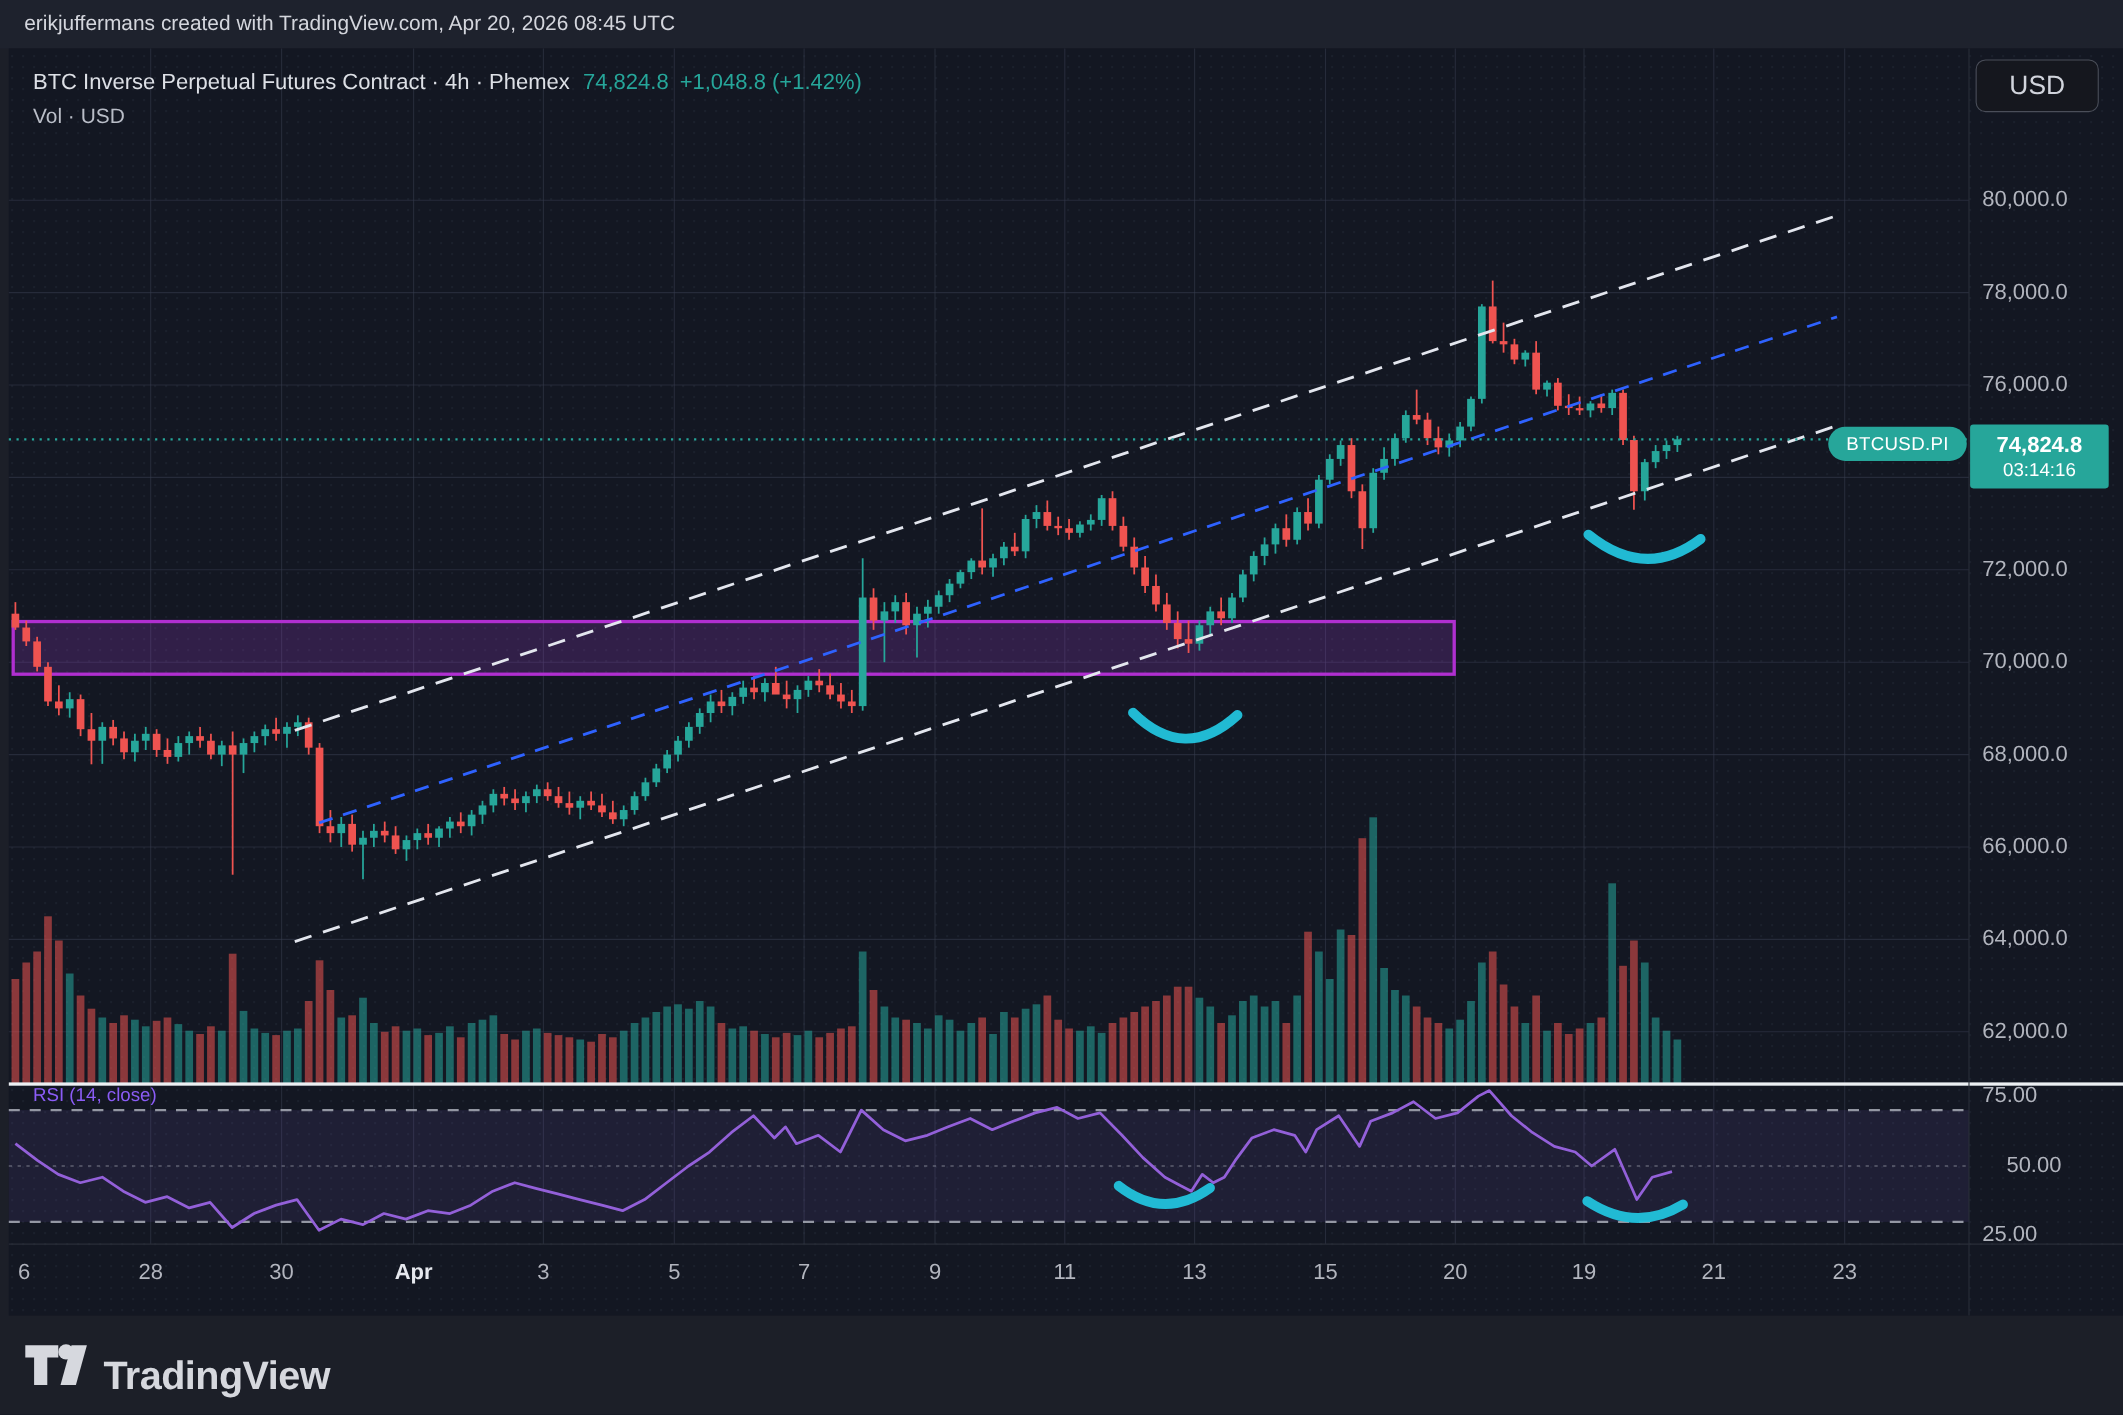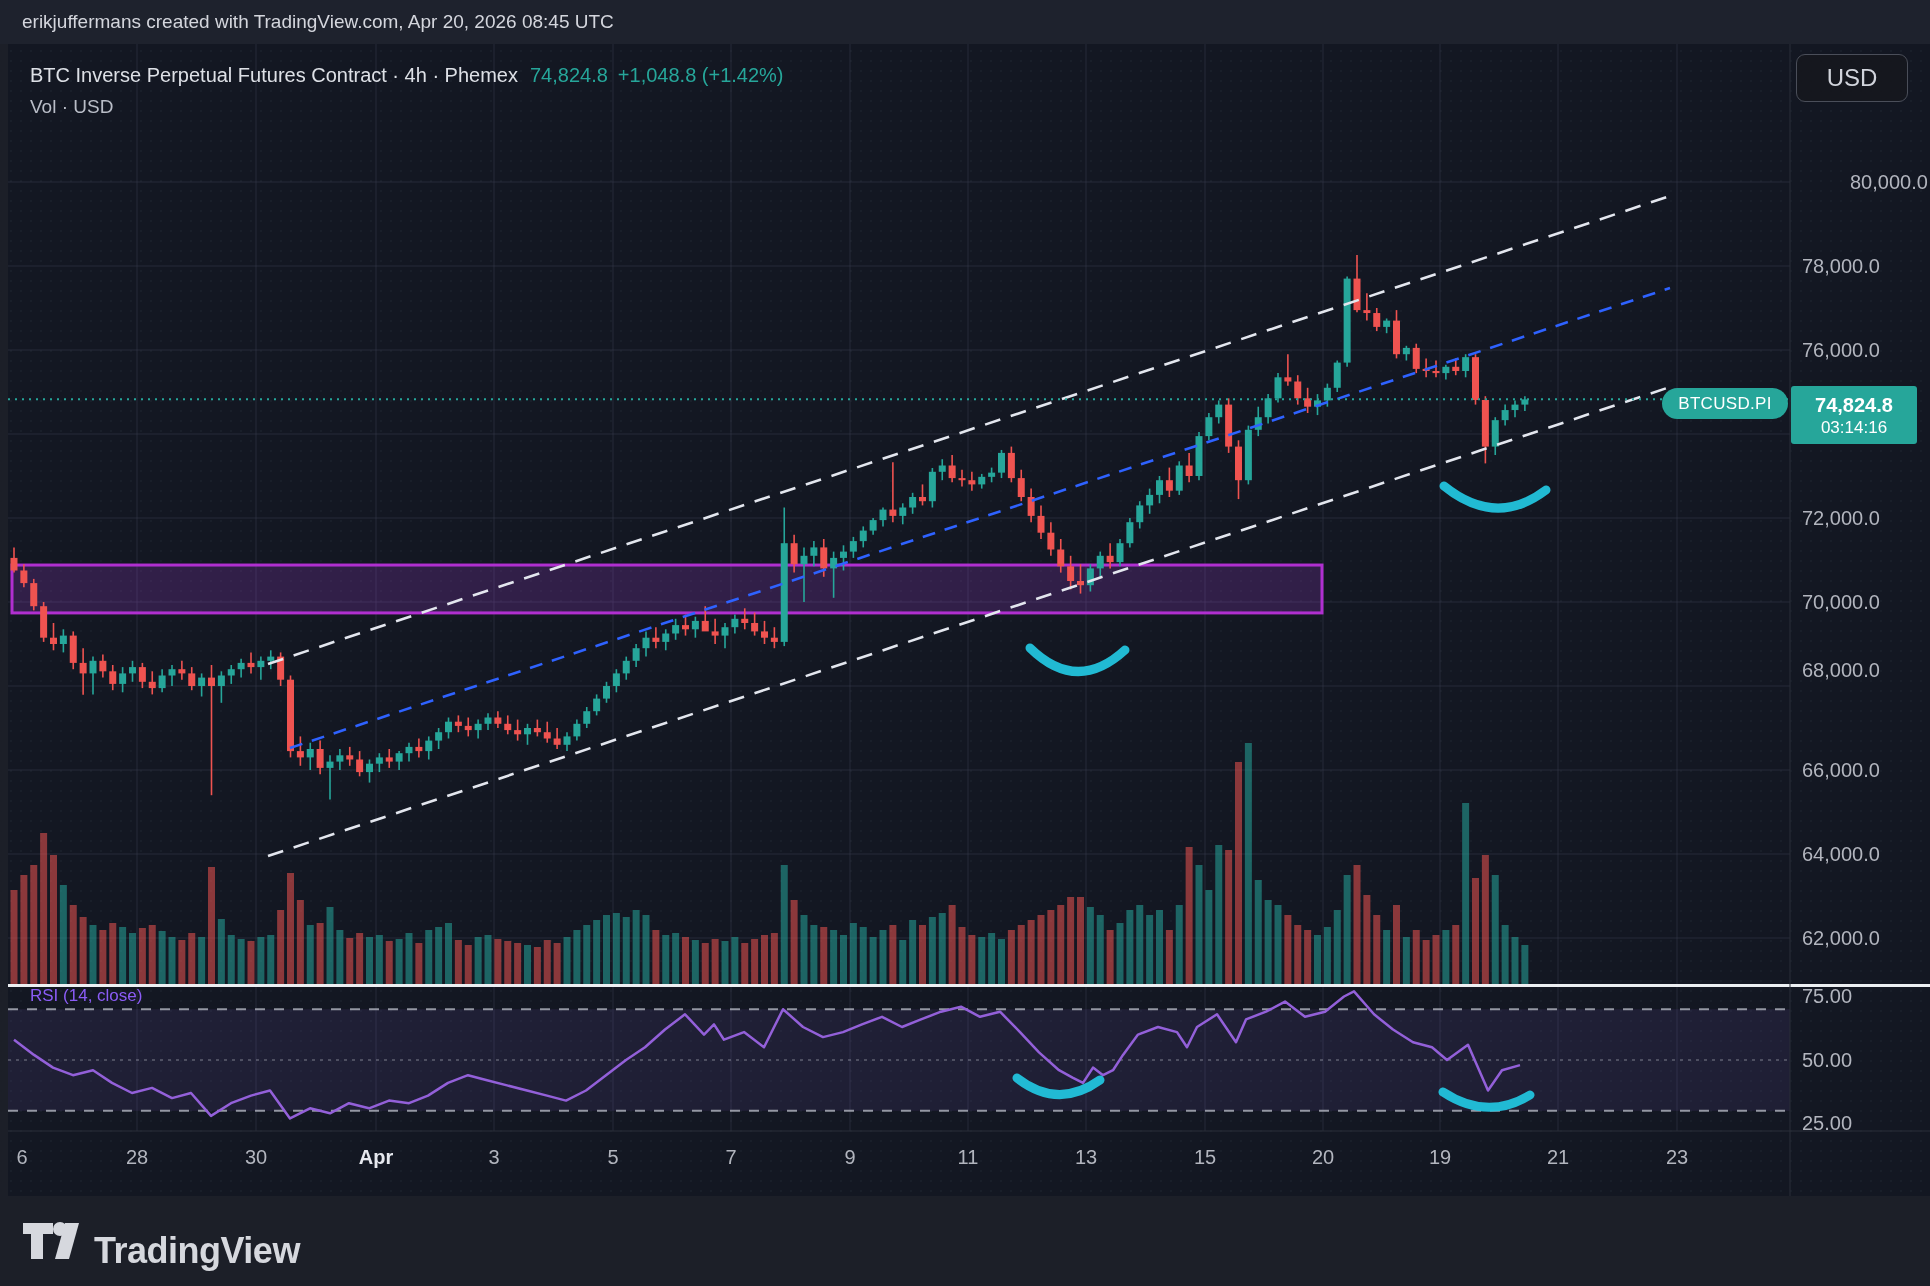"80,000.0" span.pr-label { margin-left: 48px -> none }
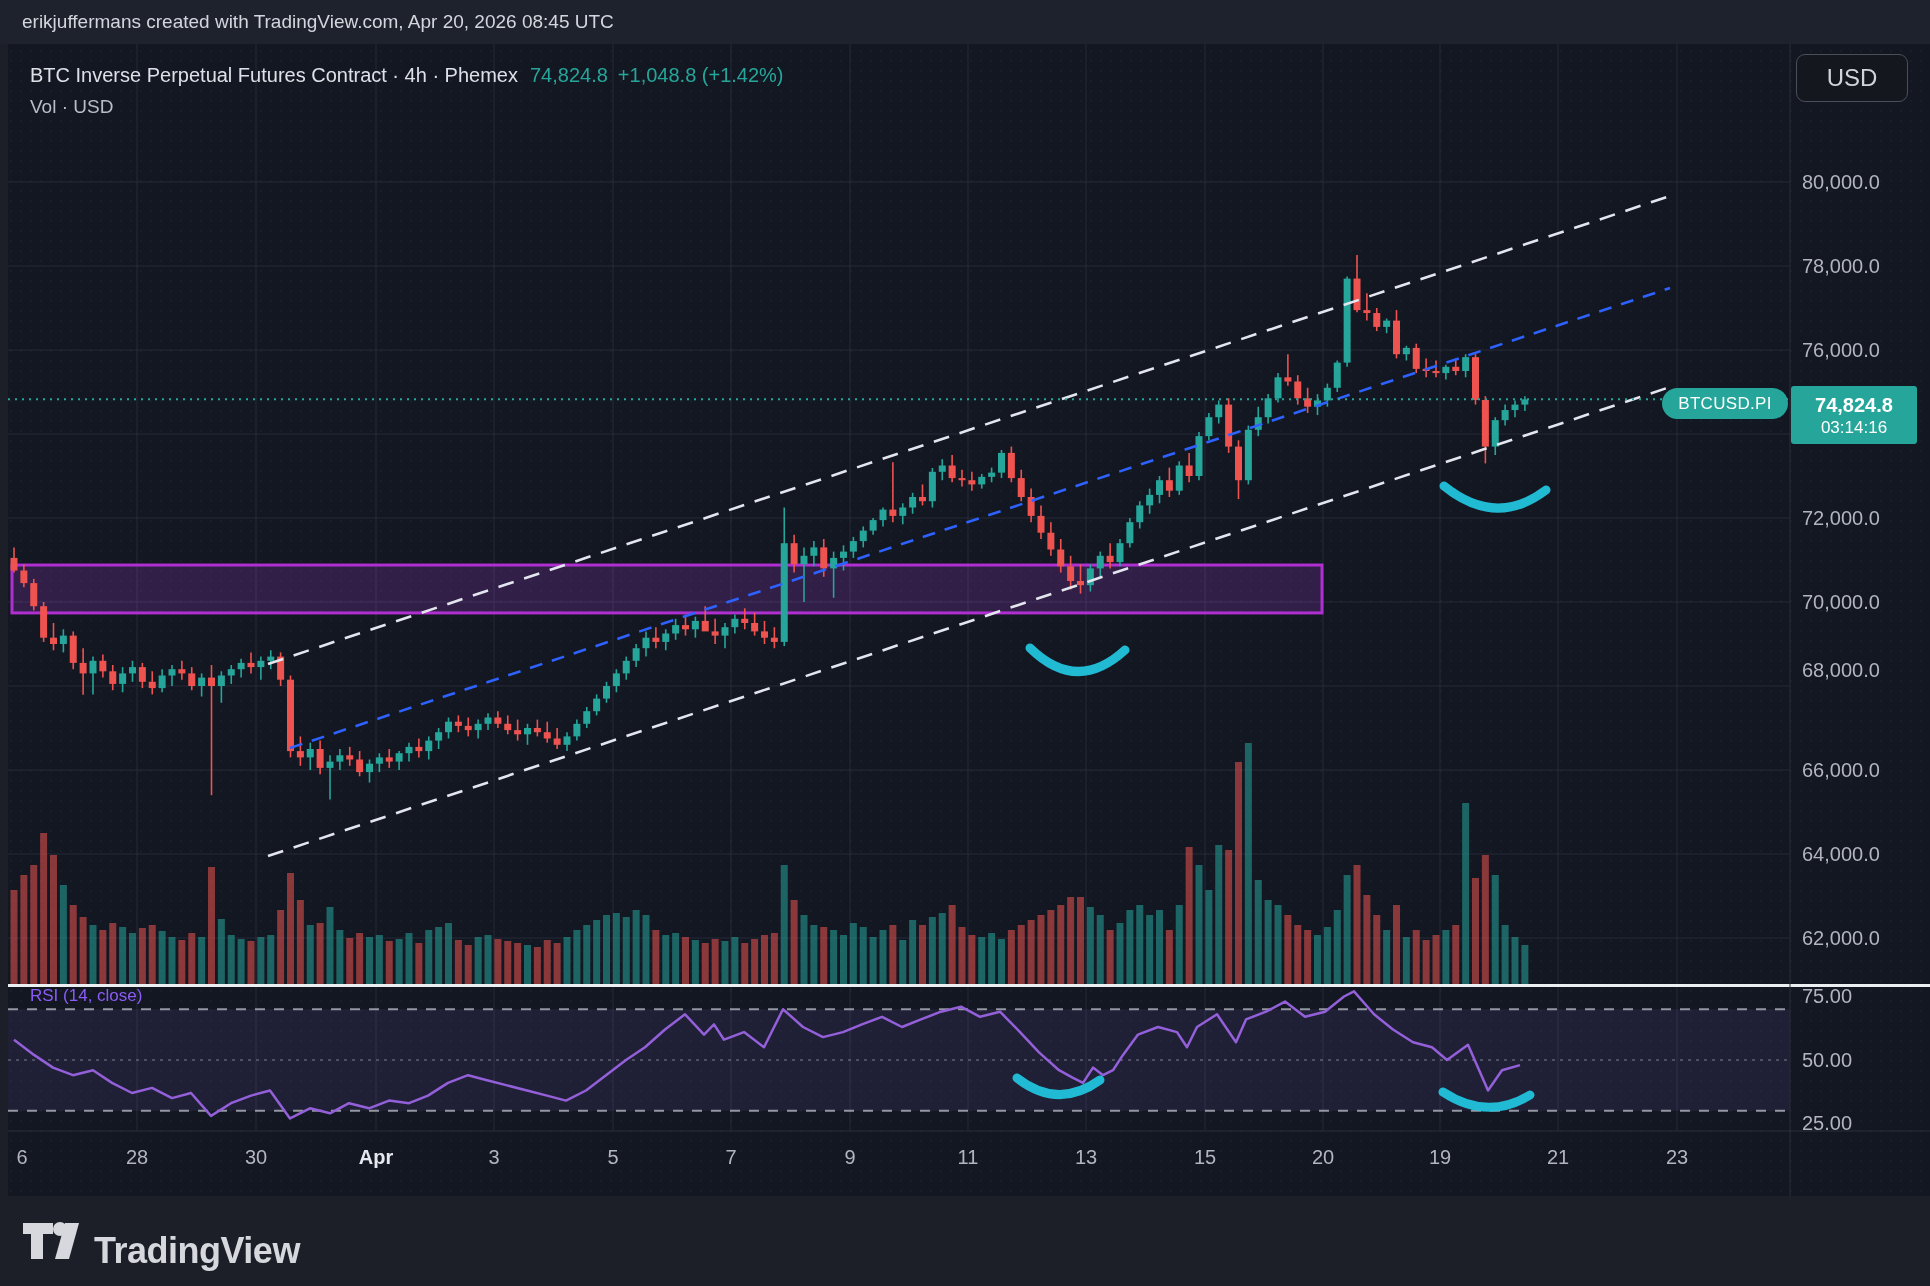"68,000.0" span.pr-label { top: 670px -> 686px }
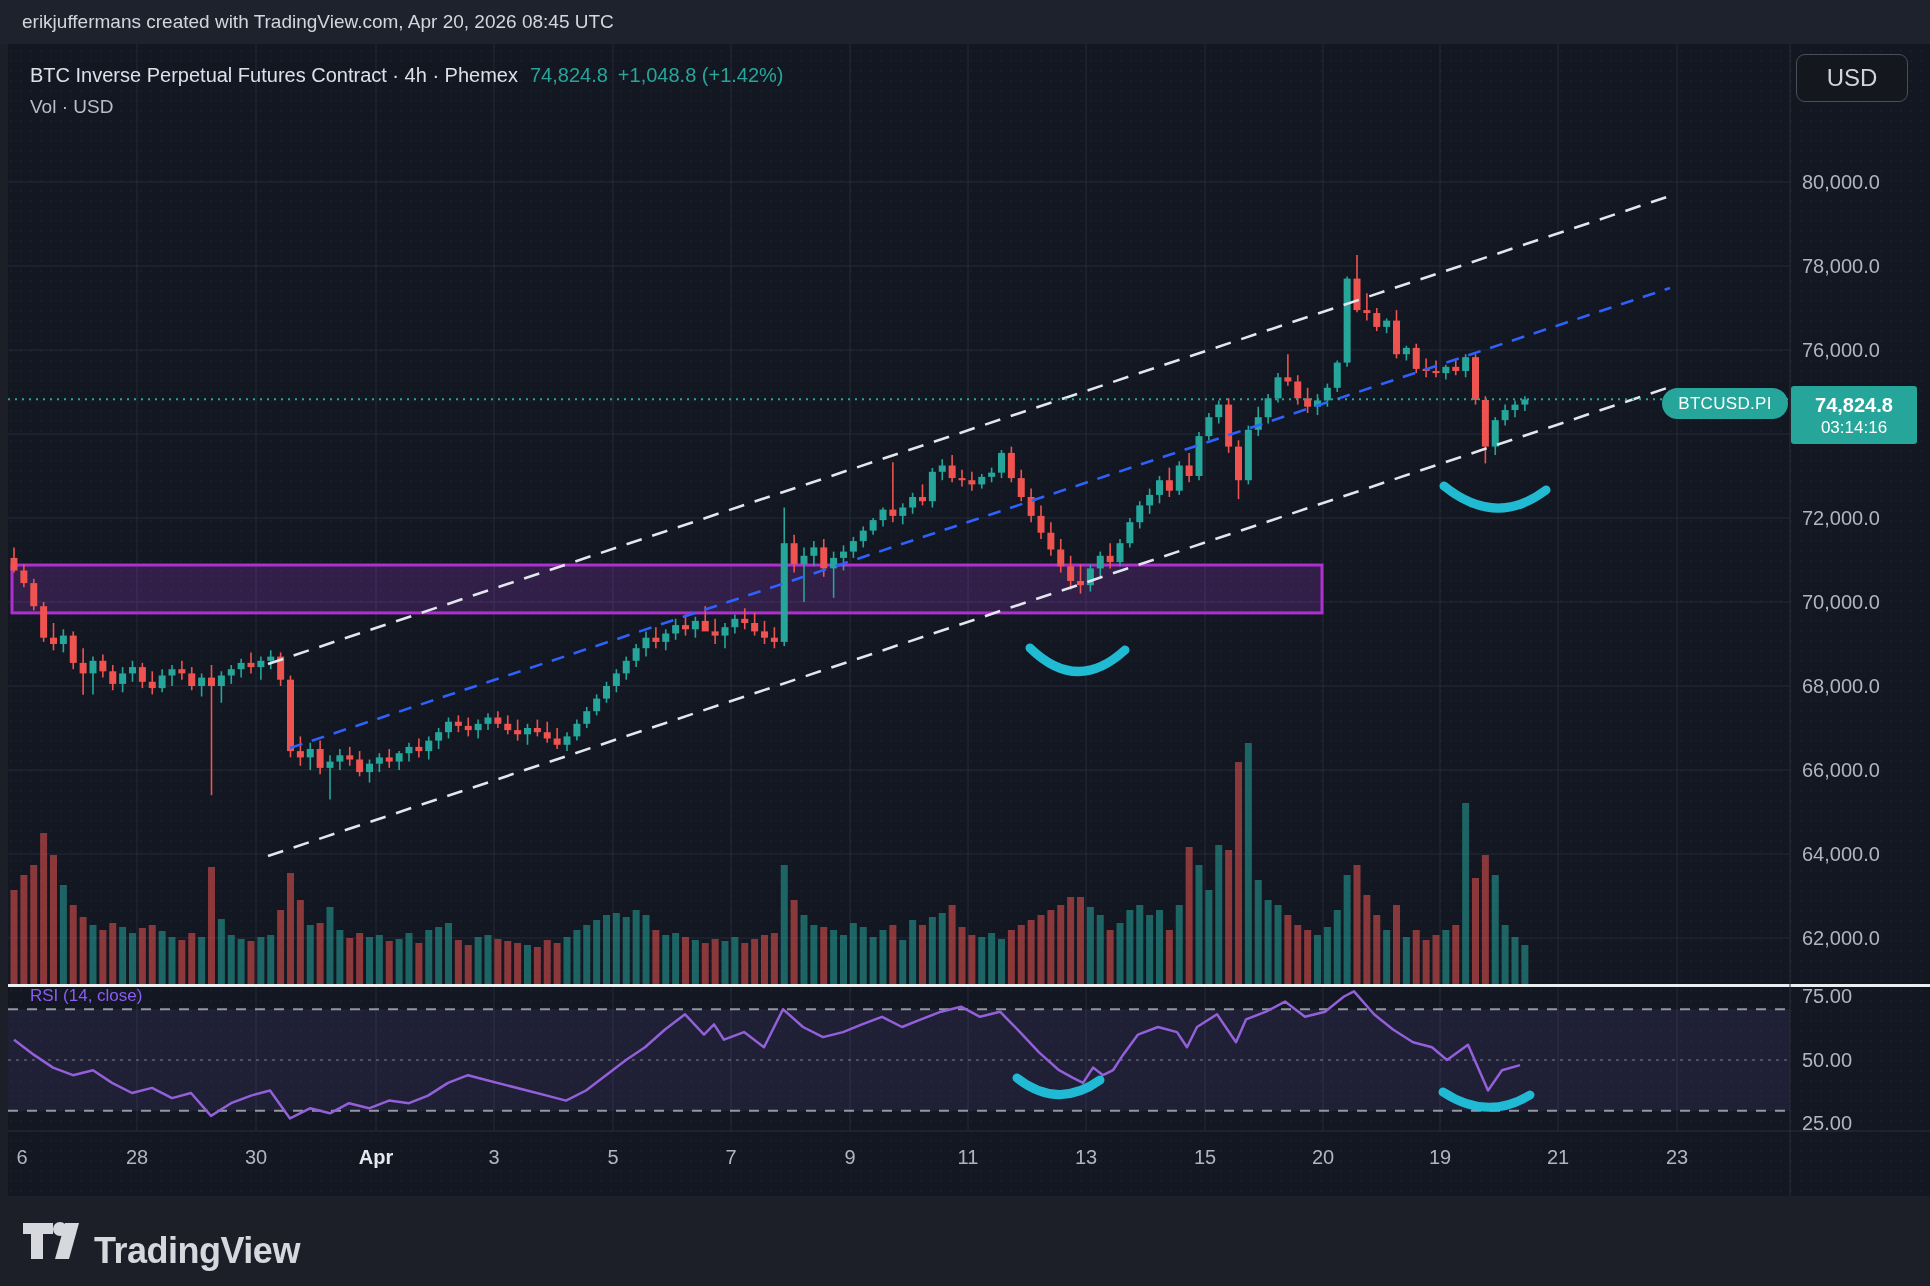"50.00" span.pr-label { margin-left: none -> 22px }
